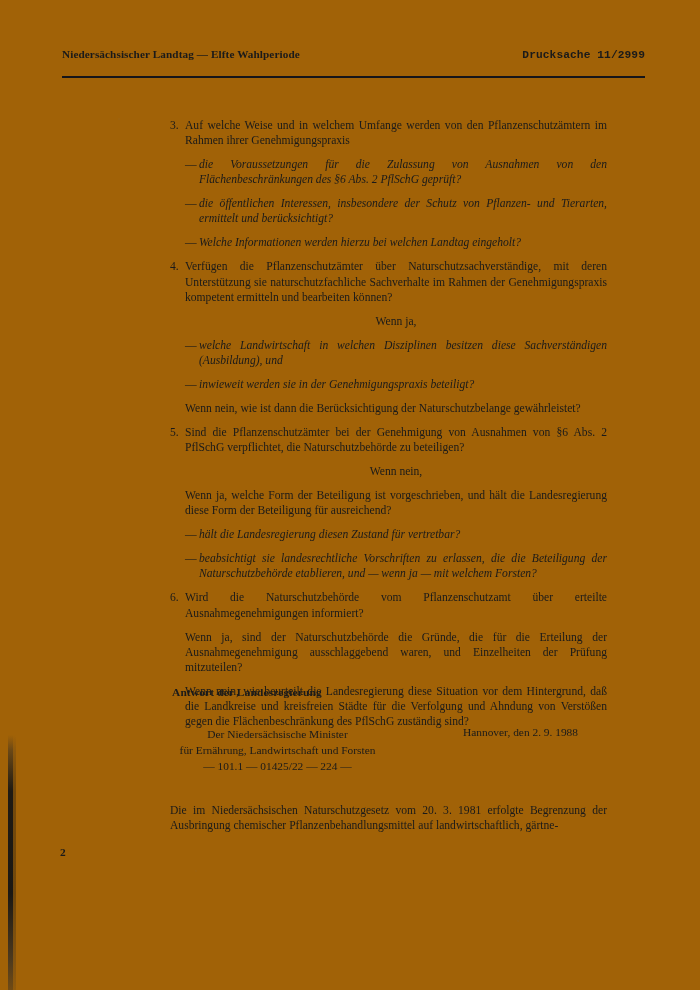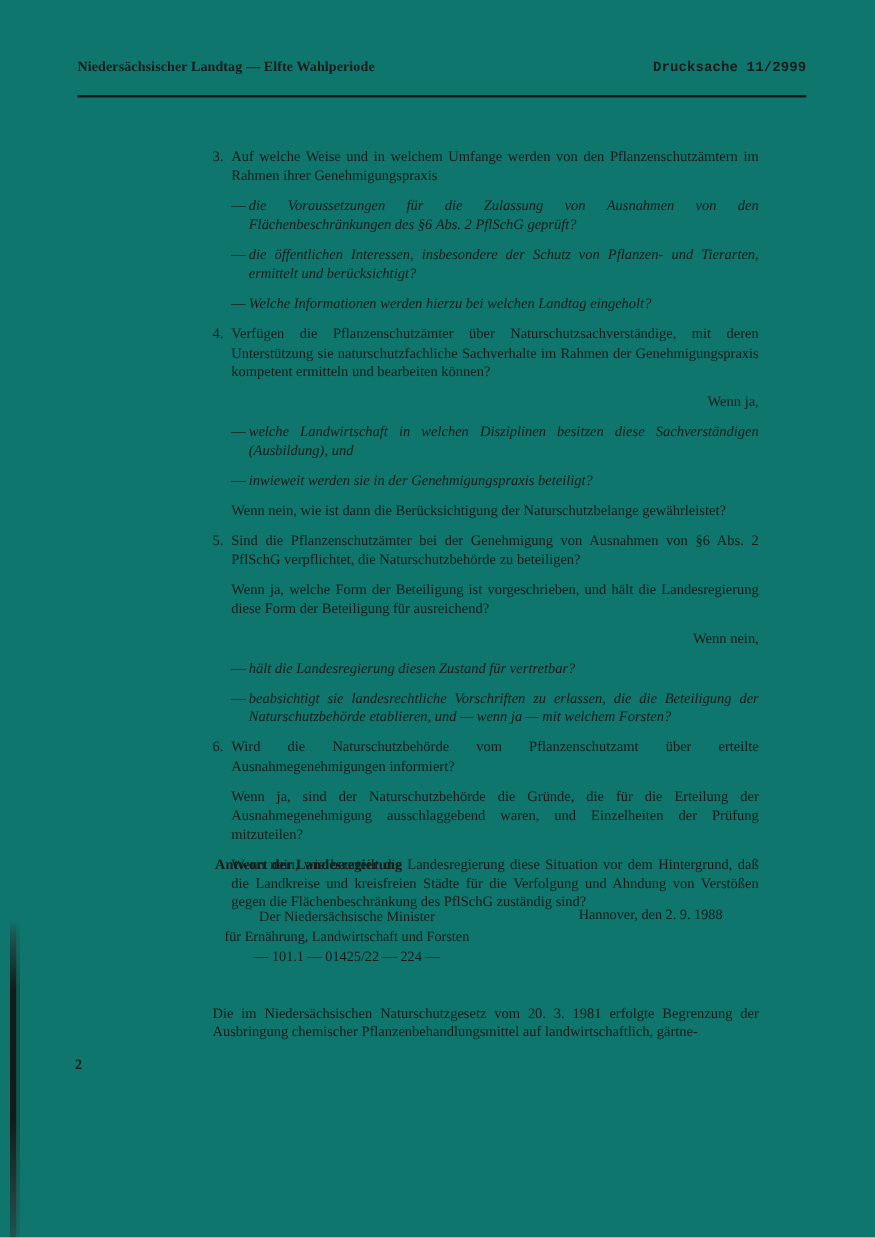"Niedersächsischer Landtag — Elfte" .page { background: #0f766e -> #a16207 }
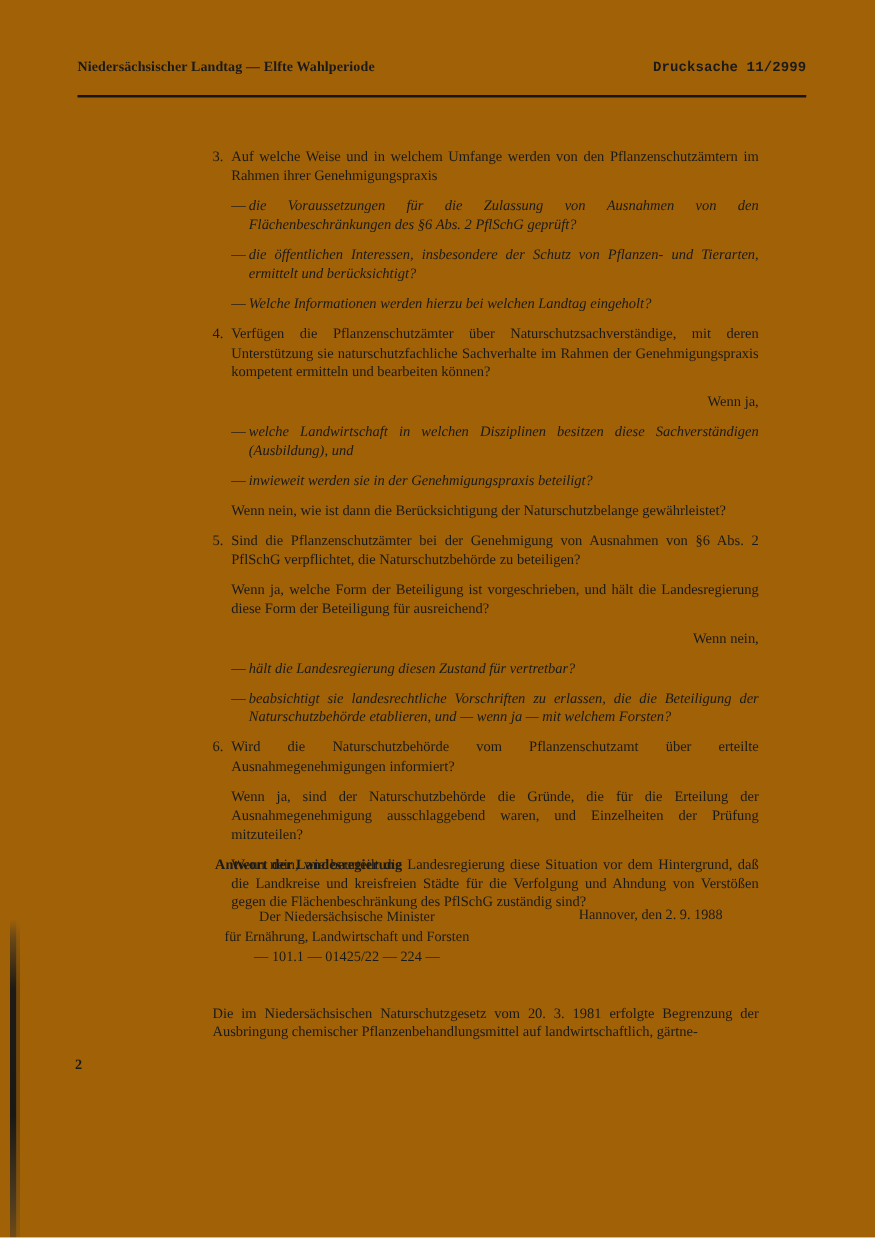"Wenn ja," .para.nojust { text-align: right -> center }
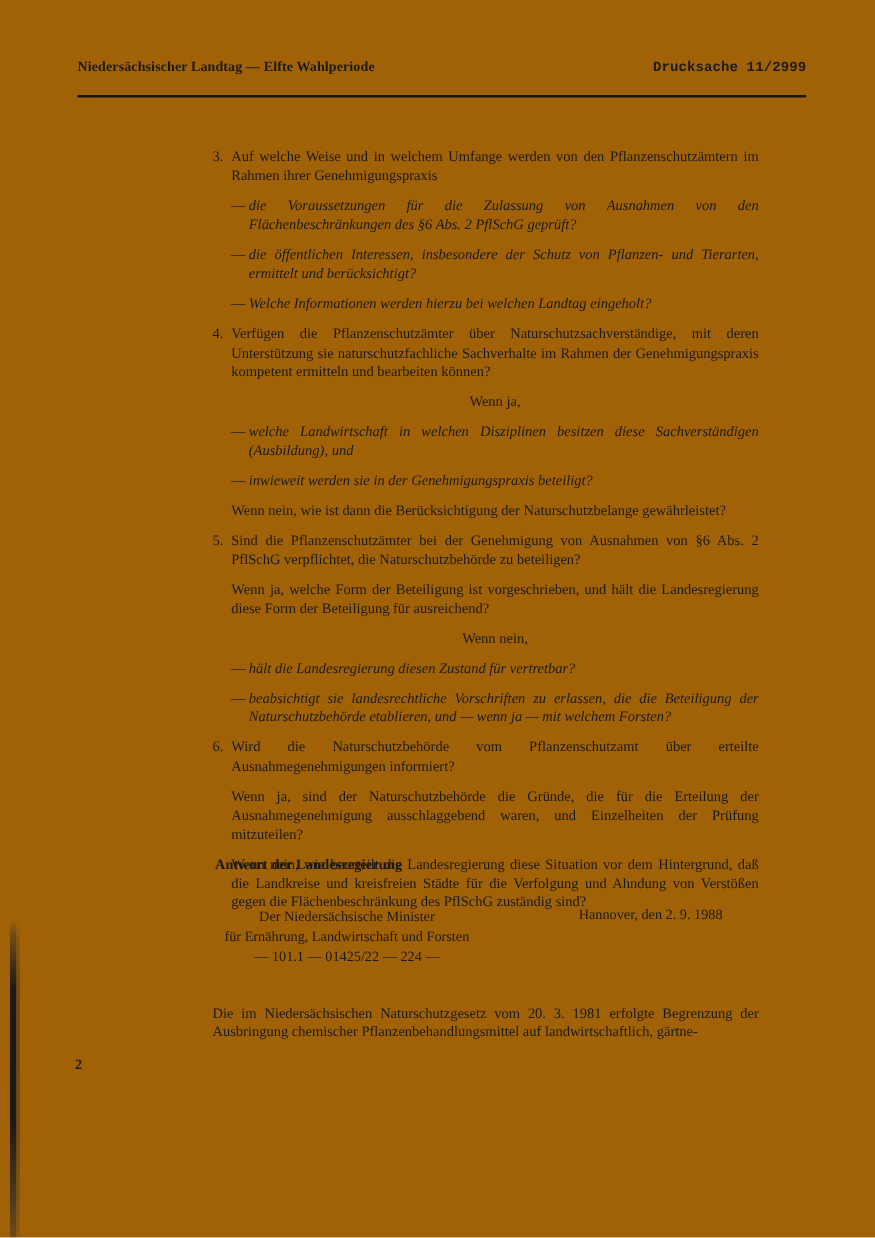"Wenn ja, welche Form der" div.para { order: before "Wenn nein," -> after "Wenn nein," }
